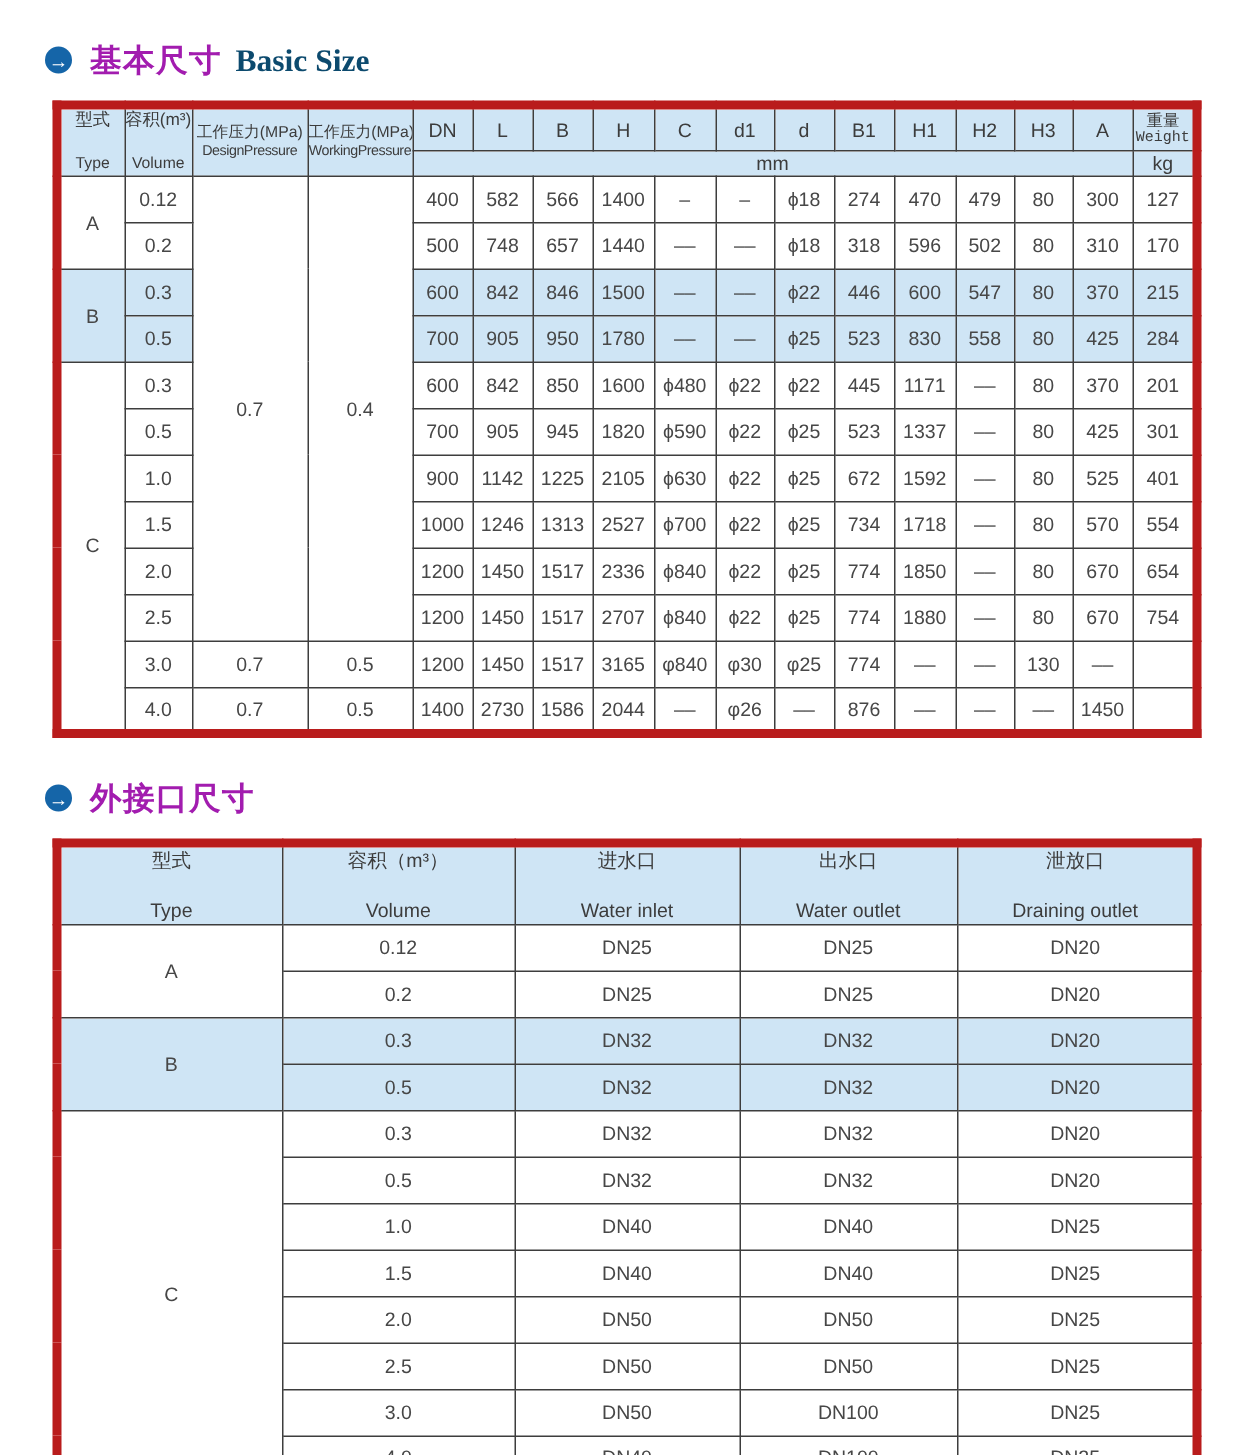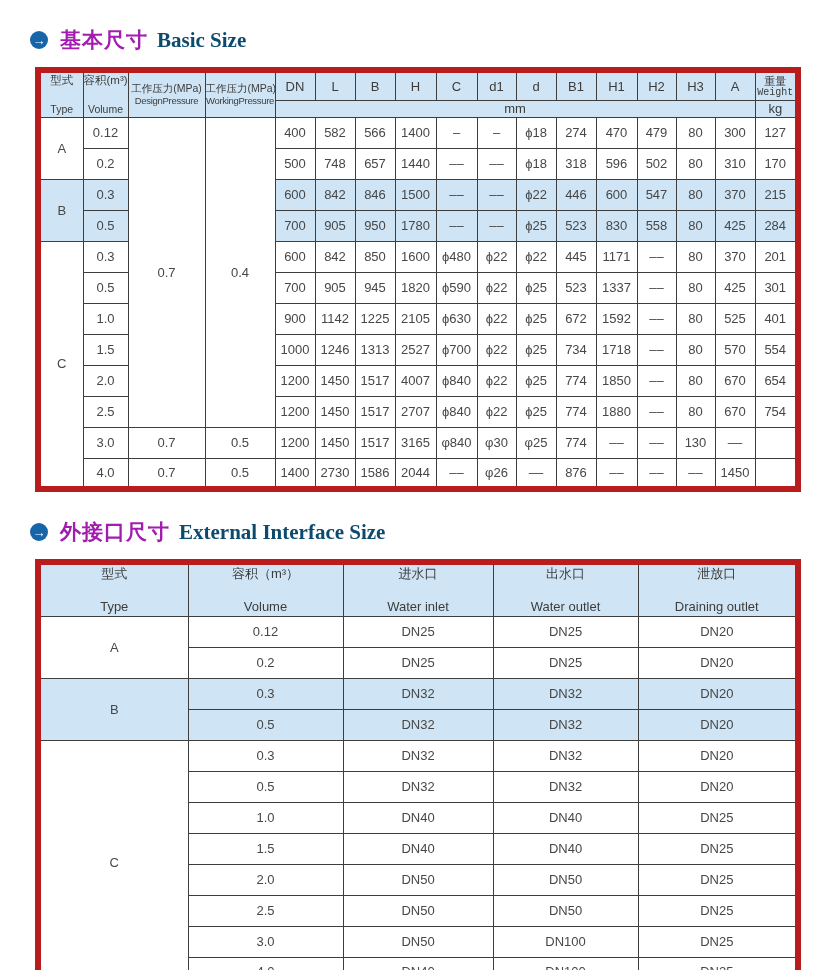"4007" td { text: 4007 -> 2336 }
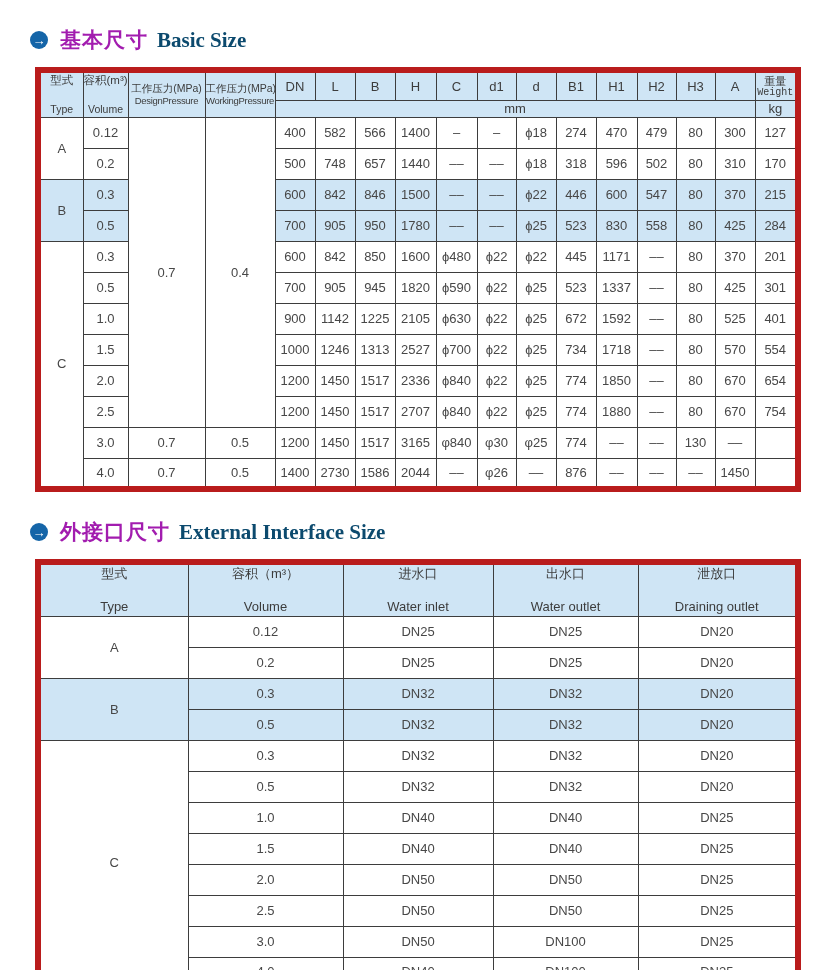"External Interface Size" span.title-en { html: <span>External Interface Size</span> -> none }
